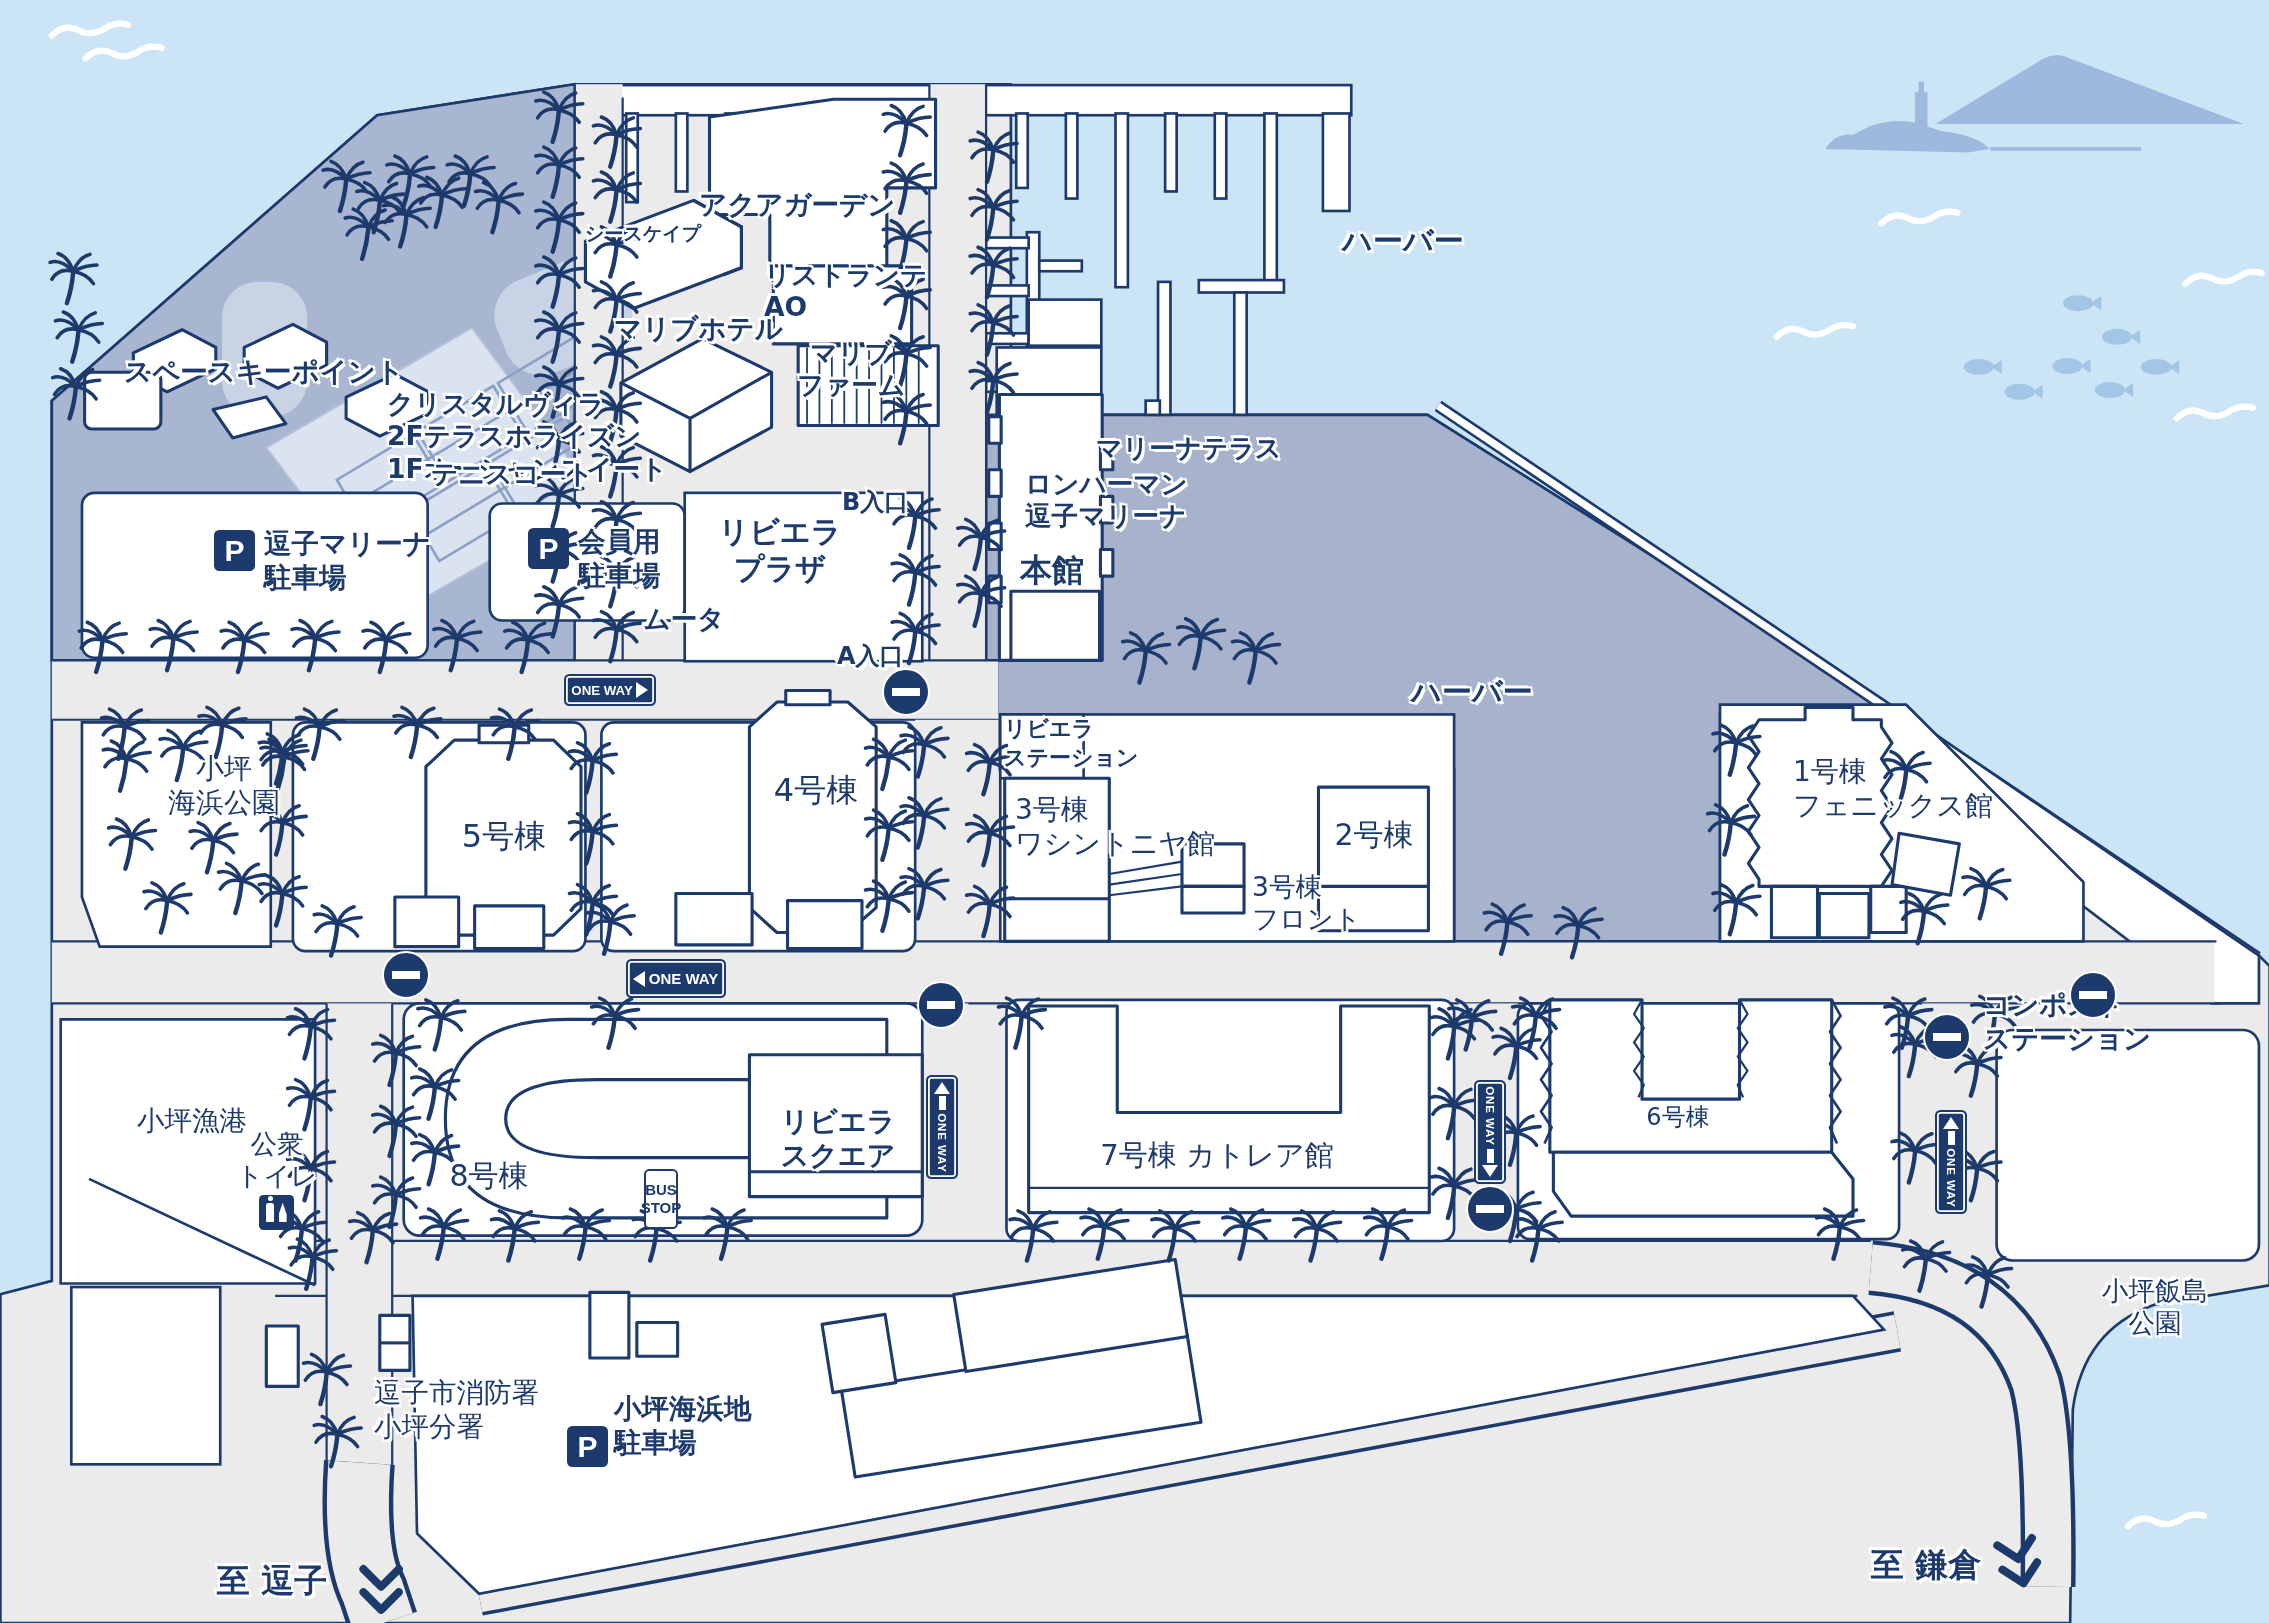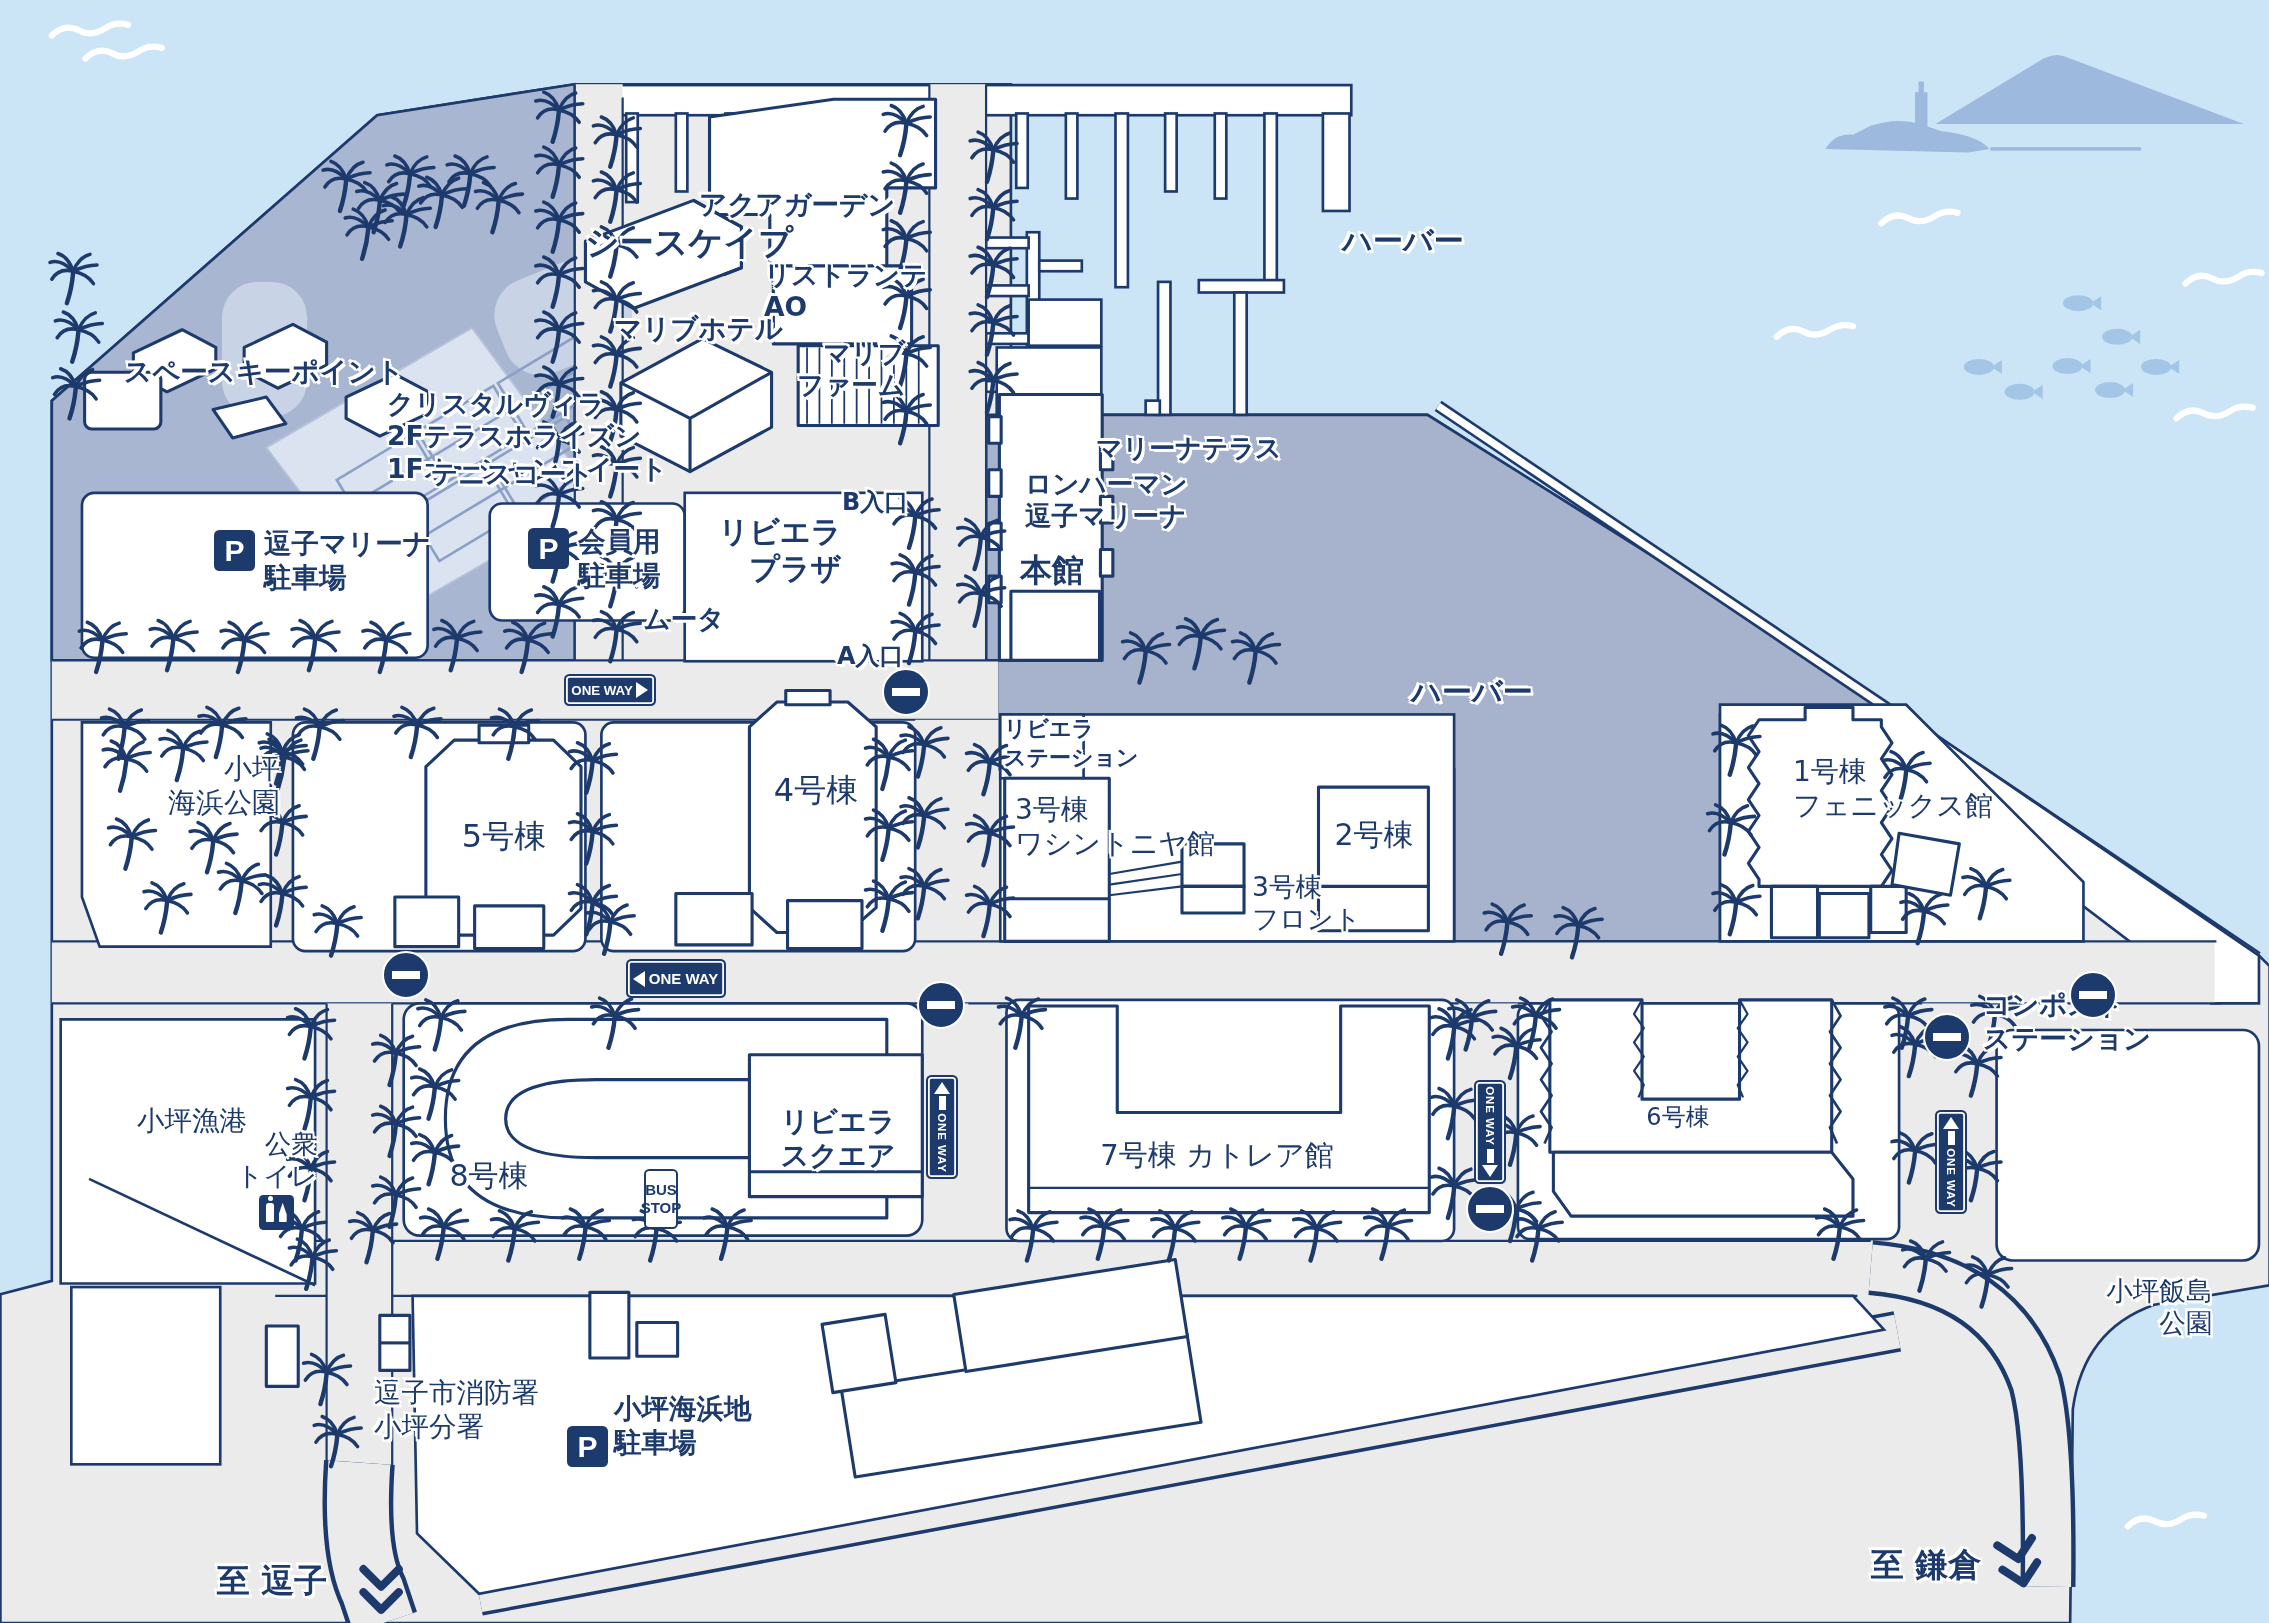"シースケイプ" div.lbl-b { font-size: 34px -> 19px }
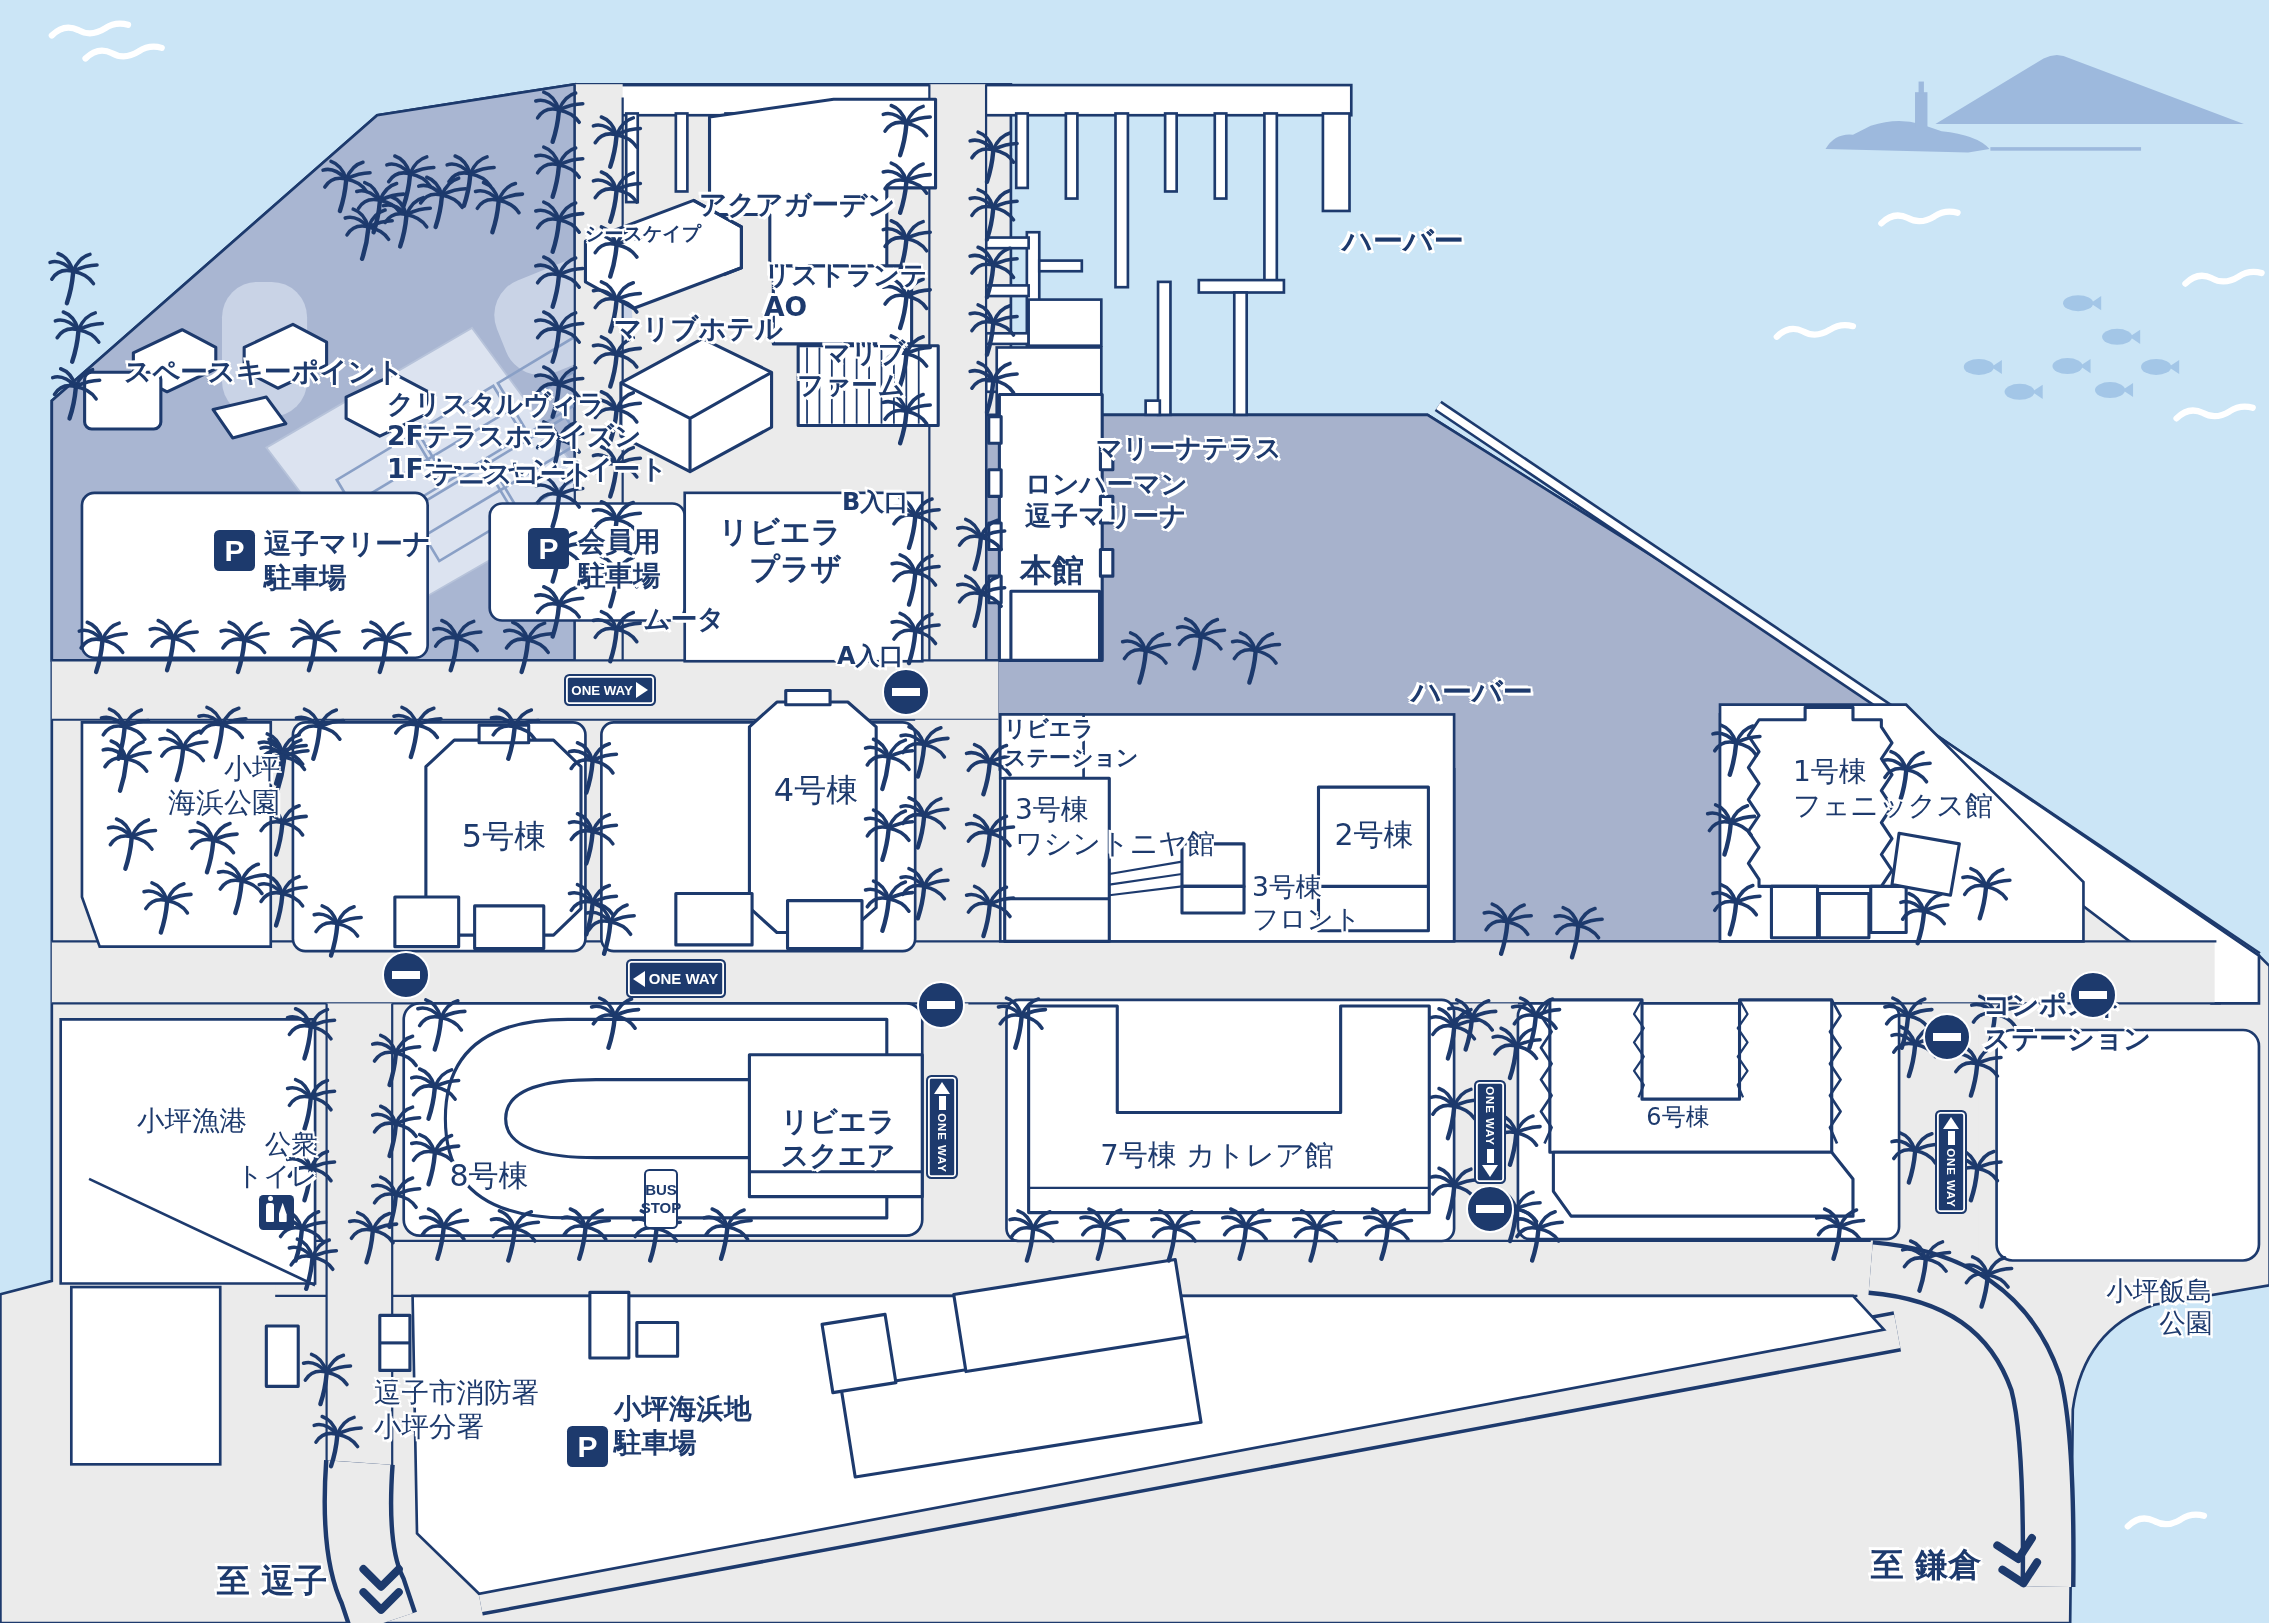"ハーバー" .ctr { text-align: right -> center }
